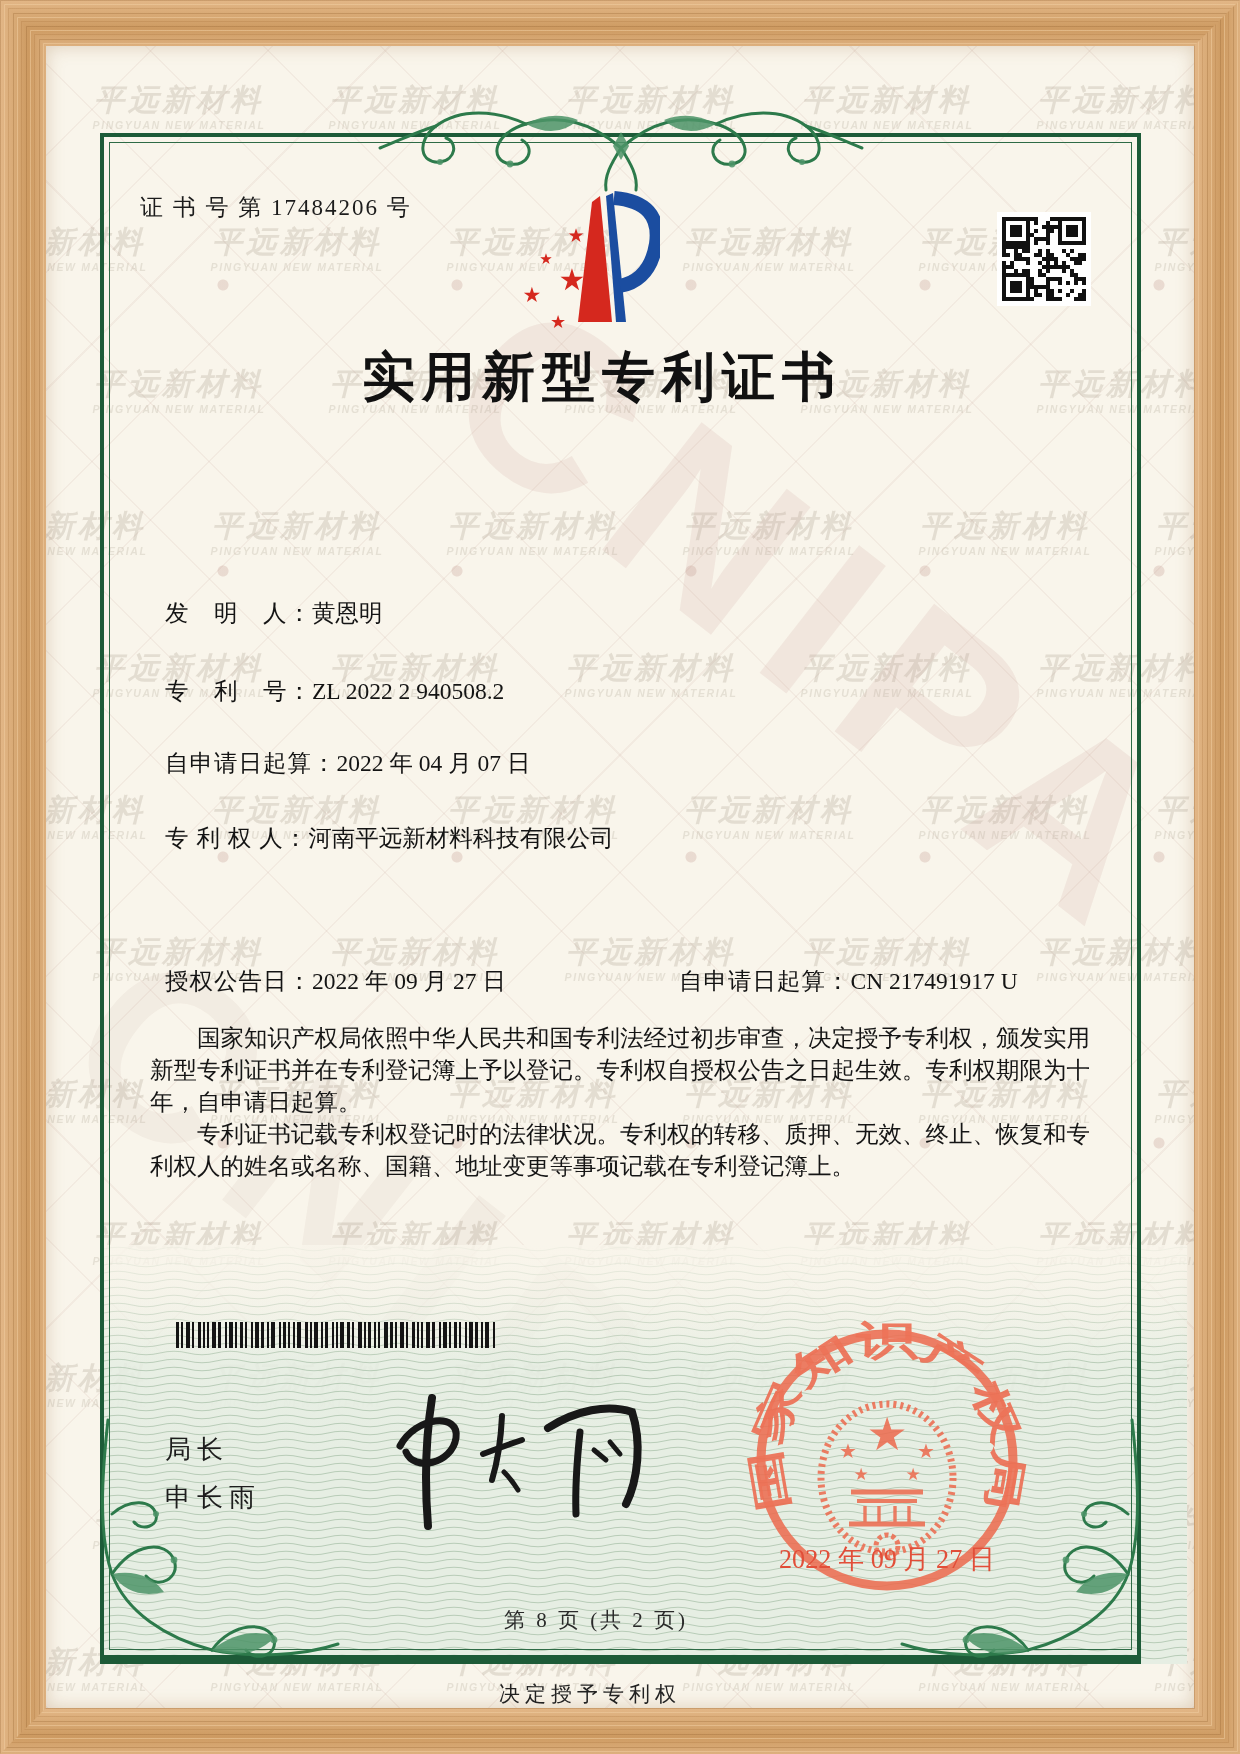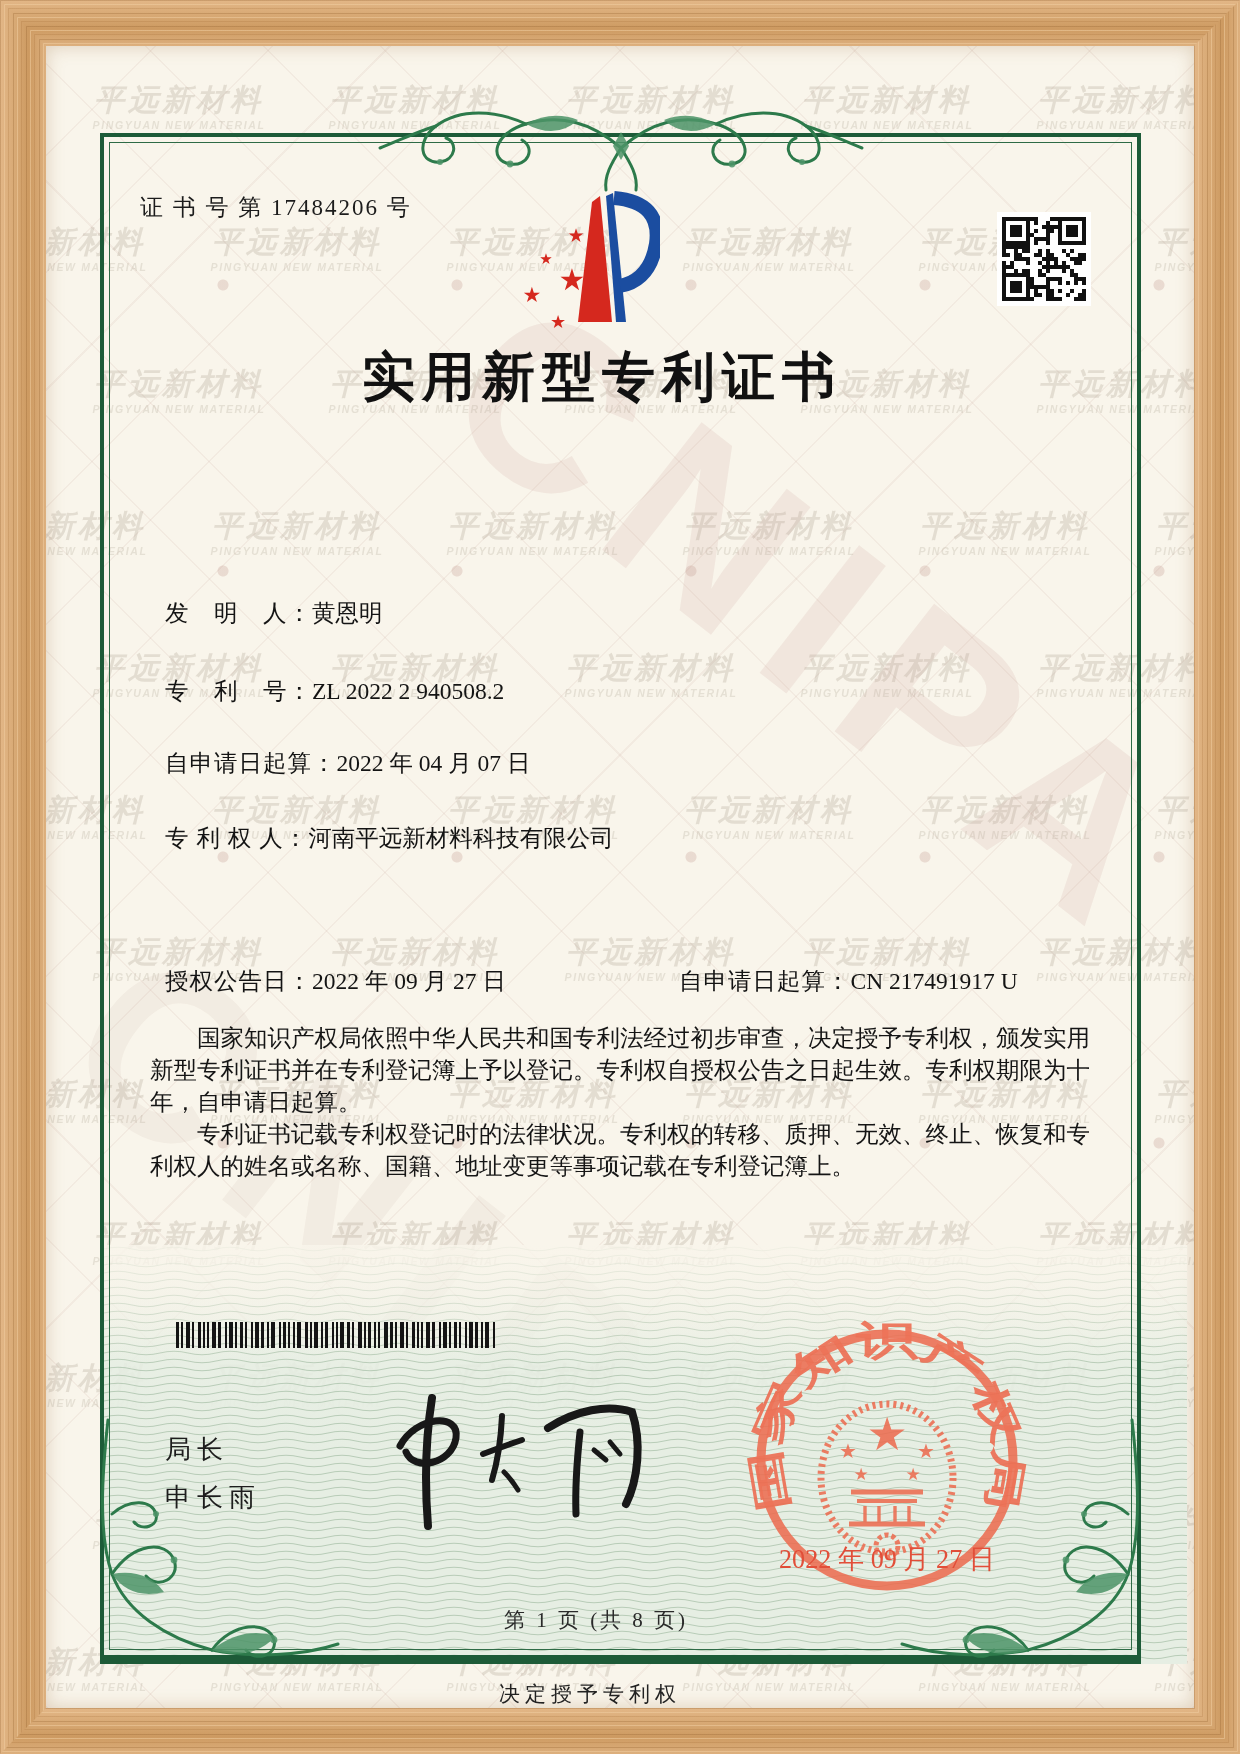"第 1 页 (共 8" div.pfooter { text: 1 页 (共 8 -> 8 页 (共 2 }
